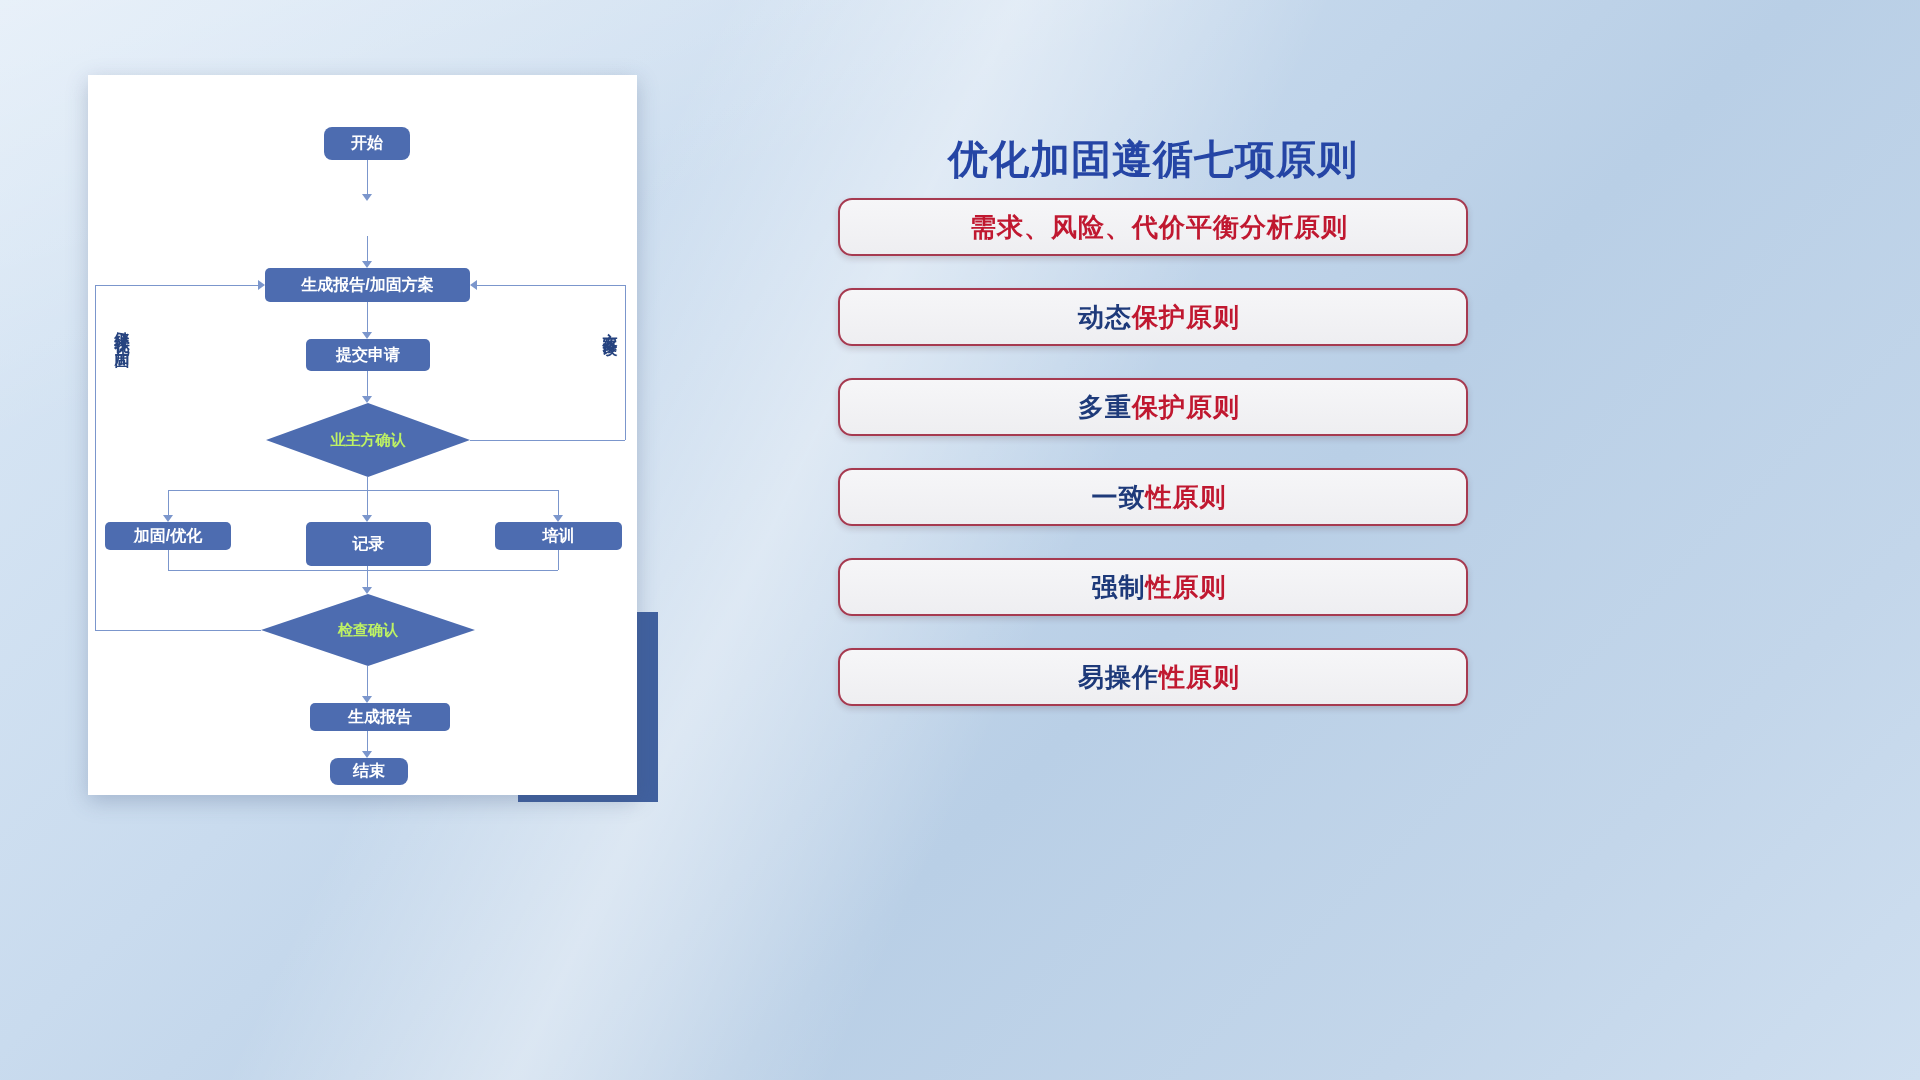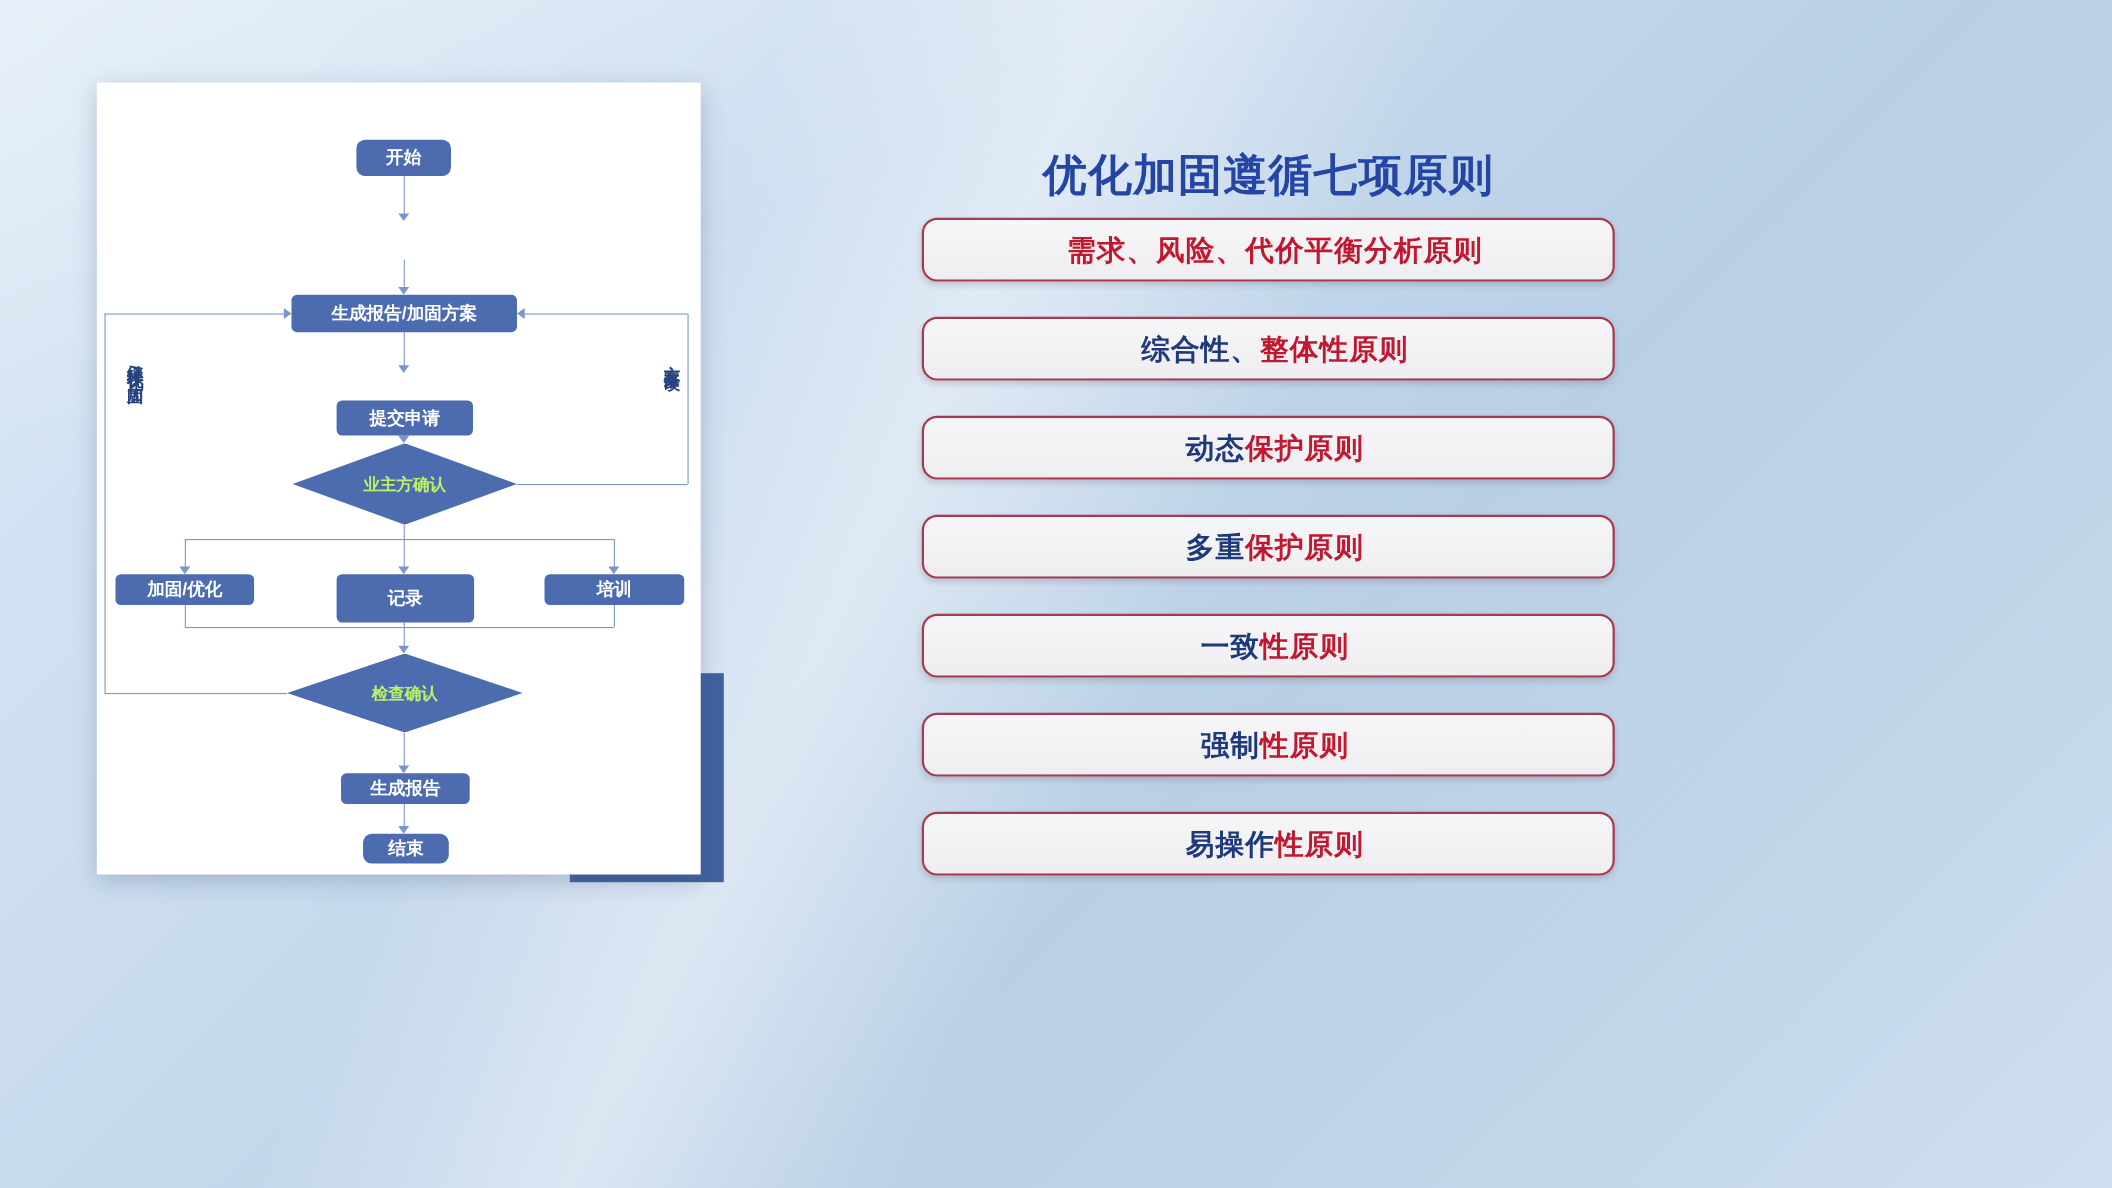"综合性、" div.pill { html: <div> <span>综合性、</span> <span>整体性原则</span> </div> -> none }
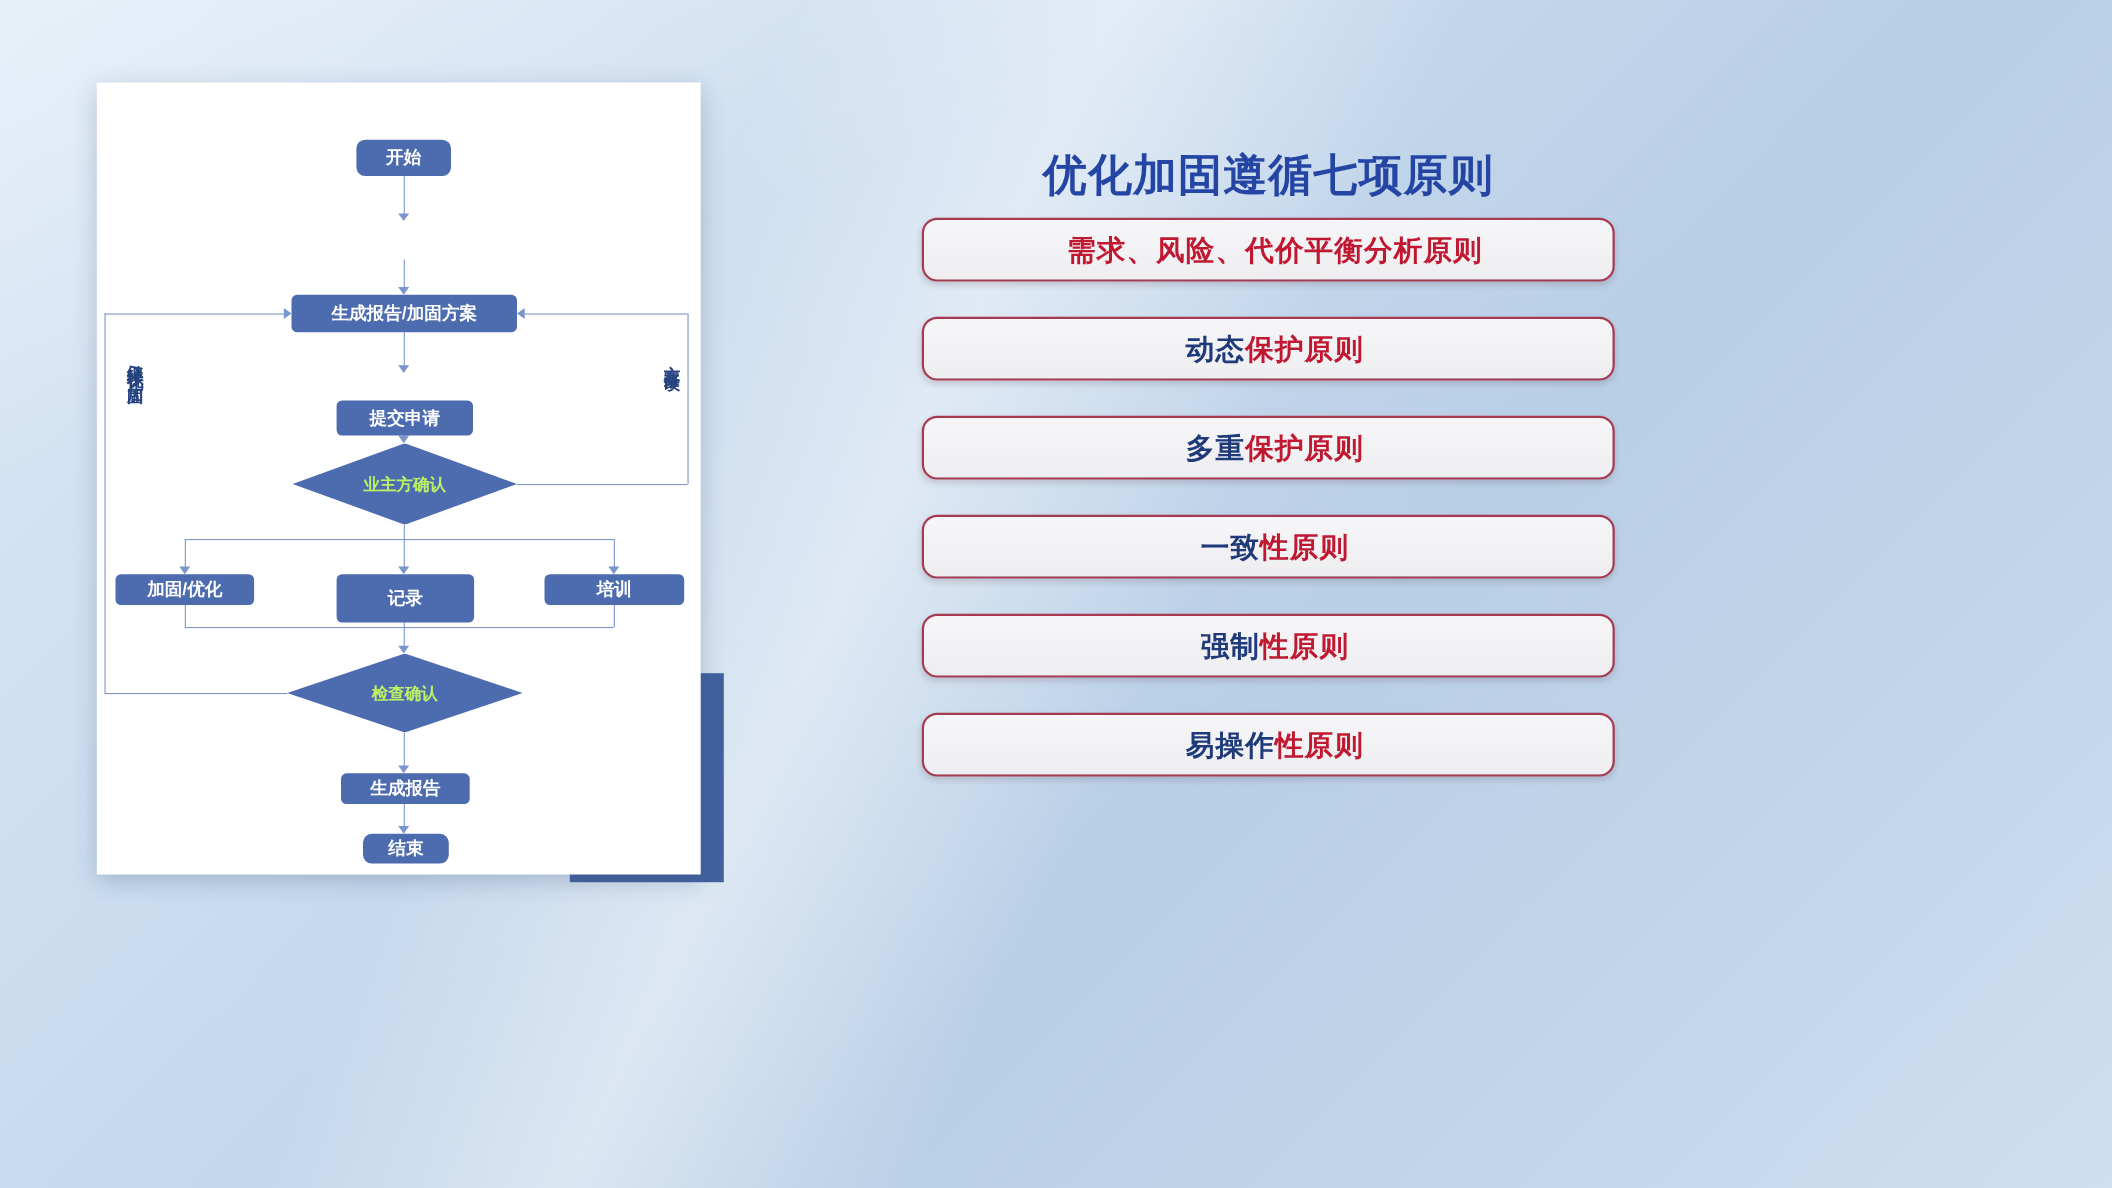"提交申请" div.node { margin-top: 25px -> none }
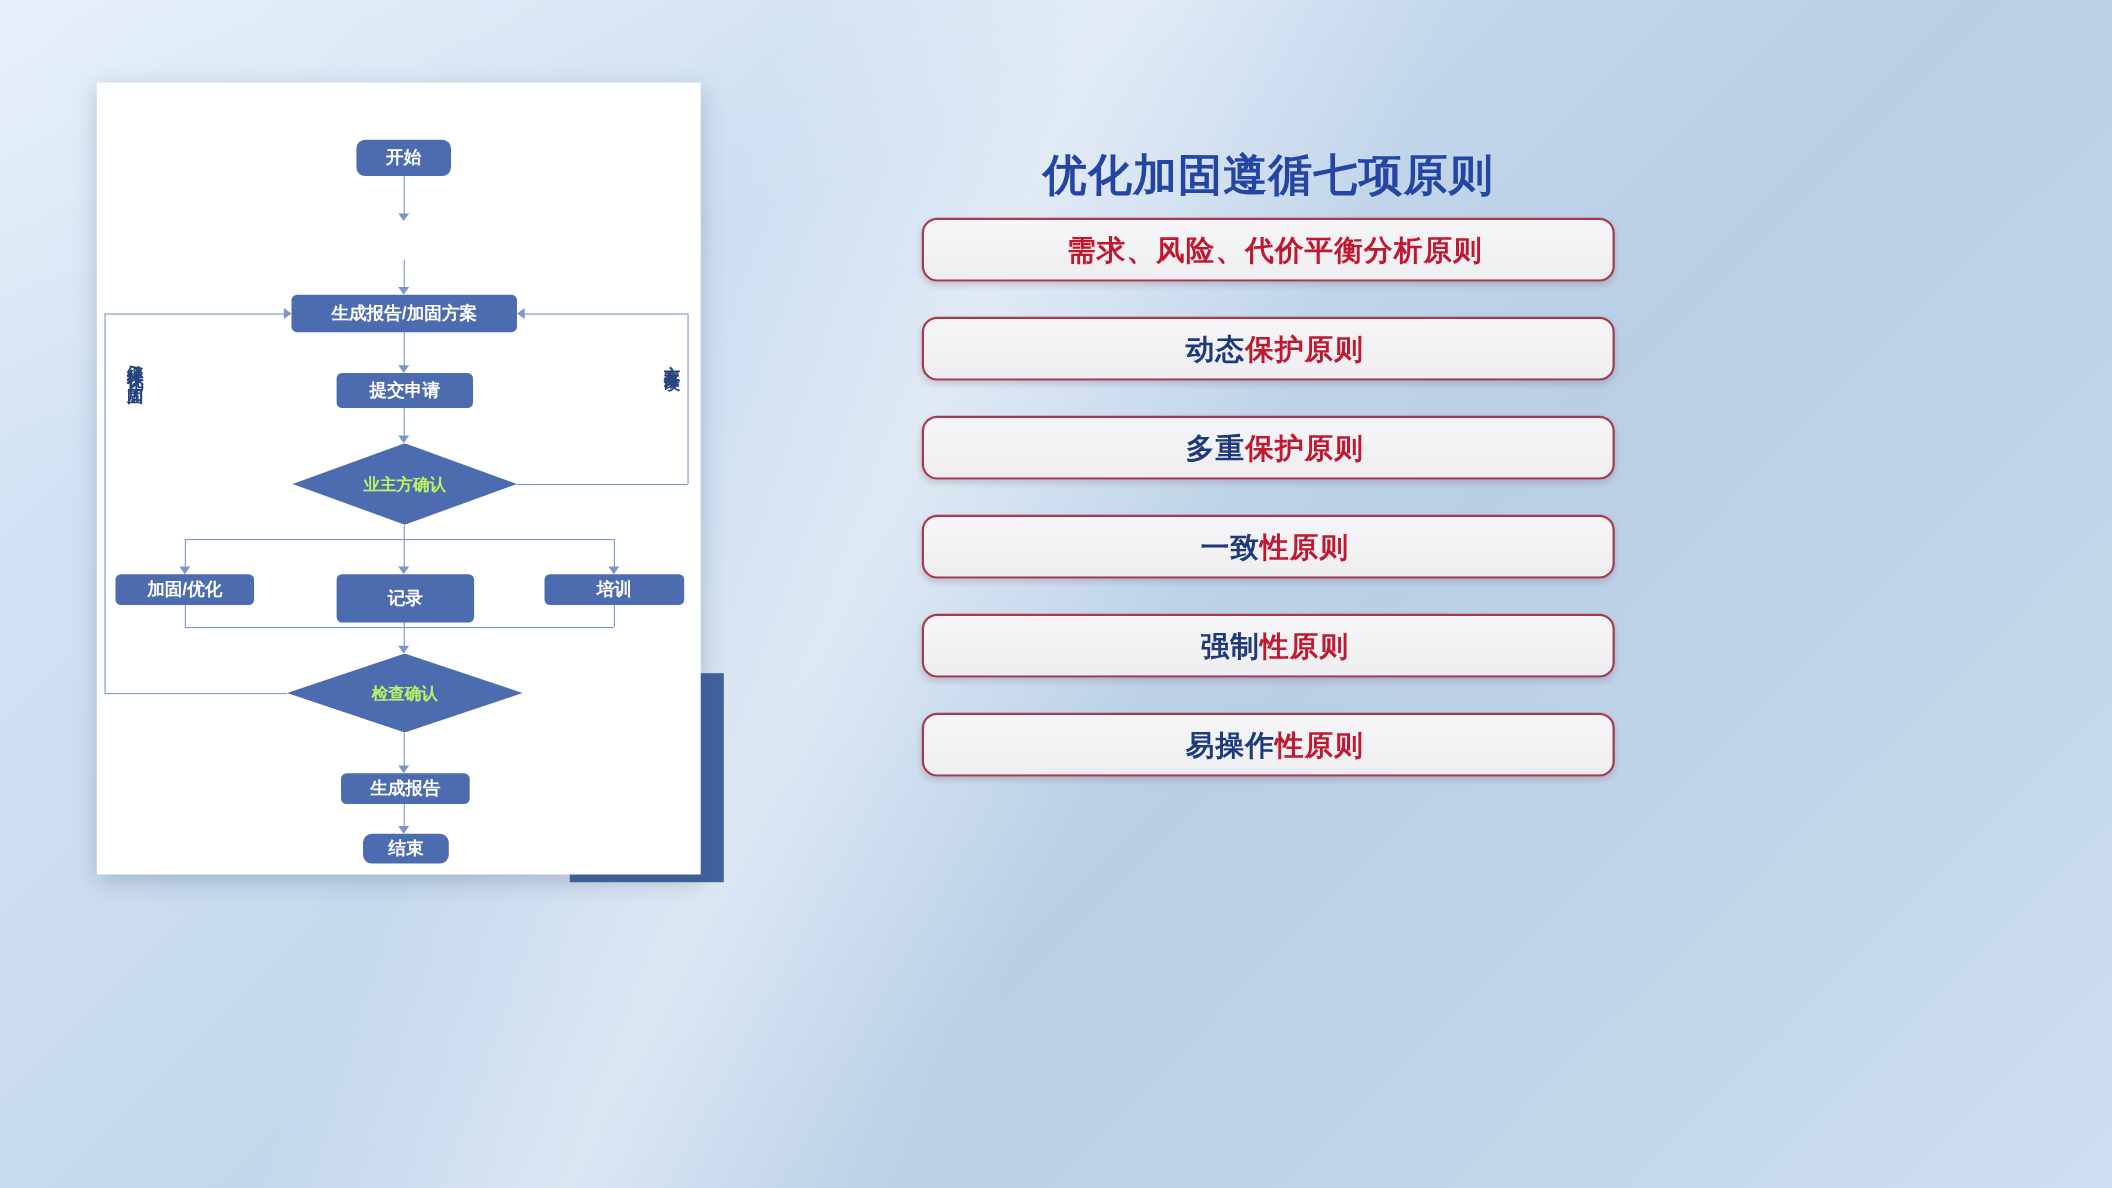"生成报告" div.node { width: 117px -> 140px }
